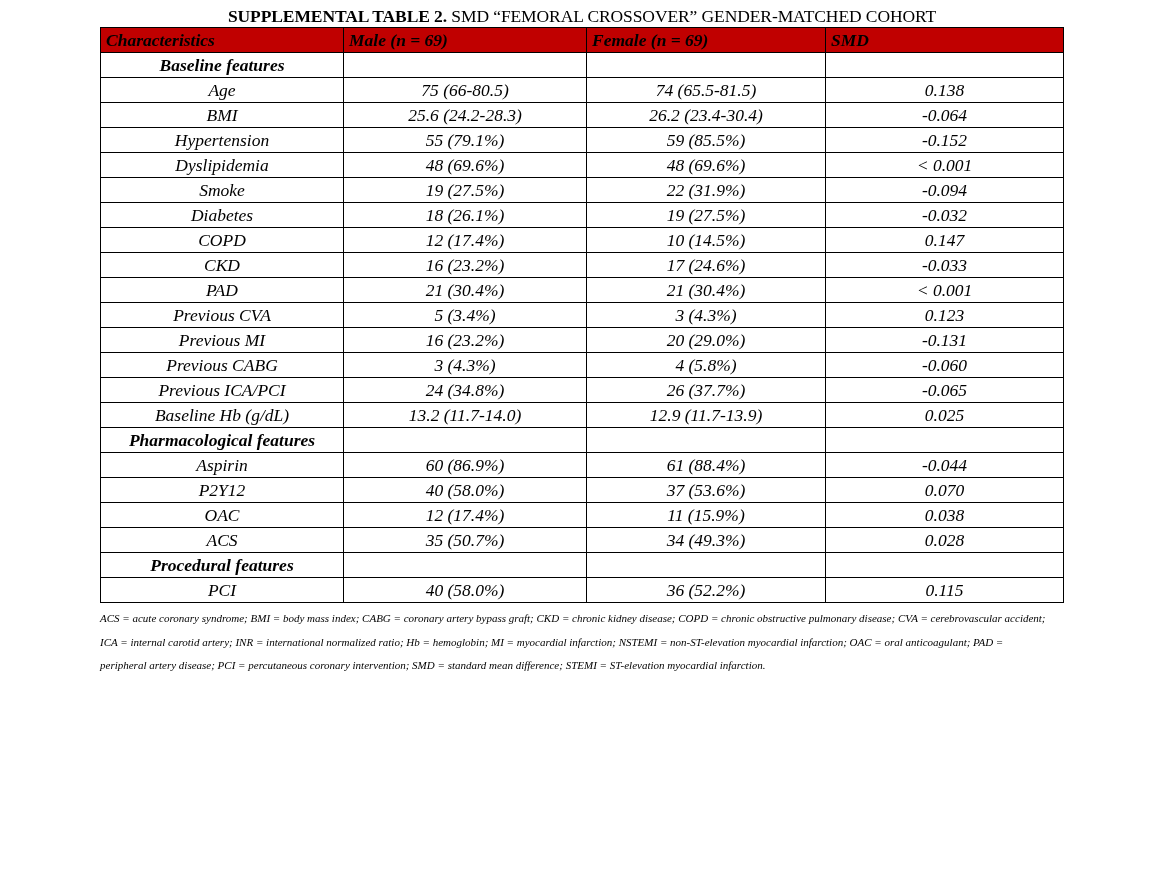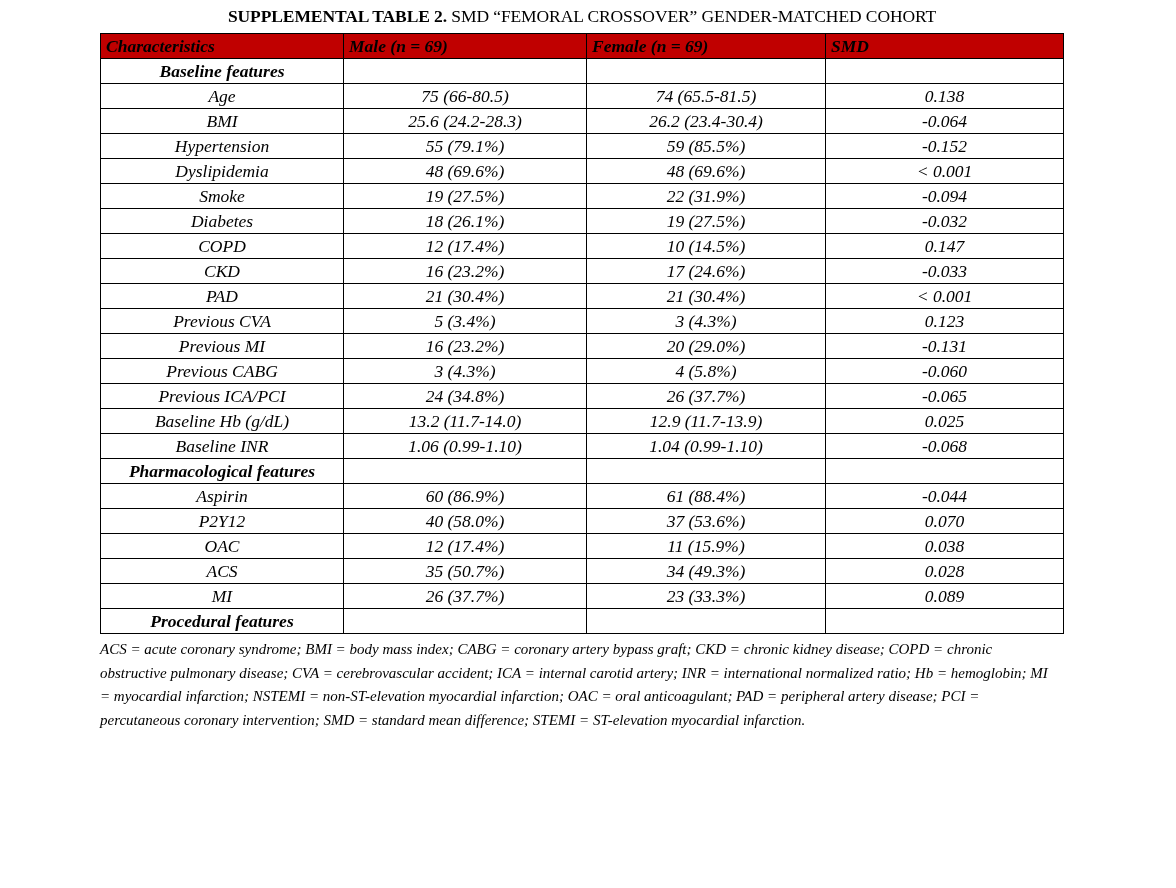"SUPPLEMENTAL TABLE 2. SMD “FEMORAL" #title { padding-bottom: 6px -> 0 }
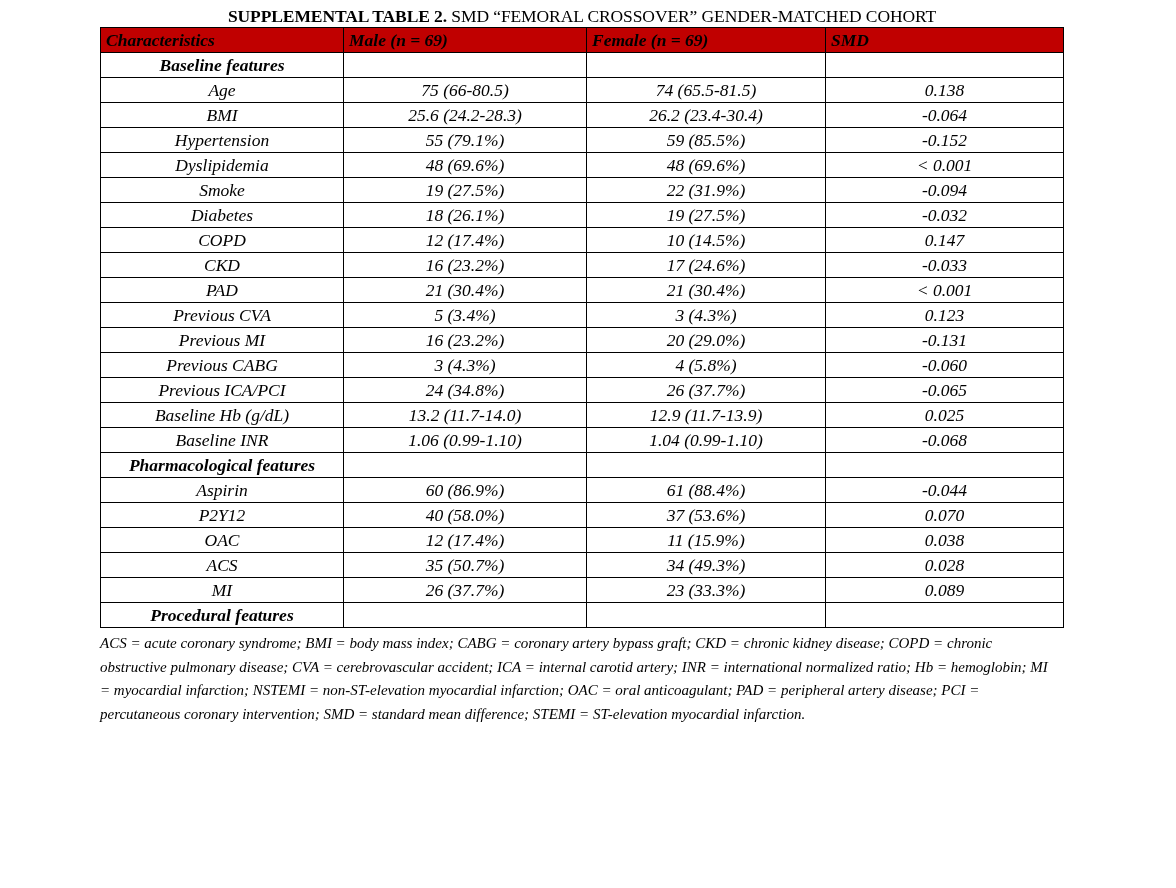"Baseline INR" tr { html: <tr> <td>Baseline INR</td> <td>1.06 (0.99-1.10)</td> <td>1.04 (0.99-1.10)</td> <td>-0.068</td> </tr> -> none }
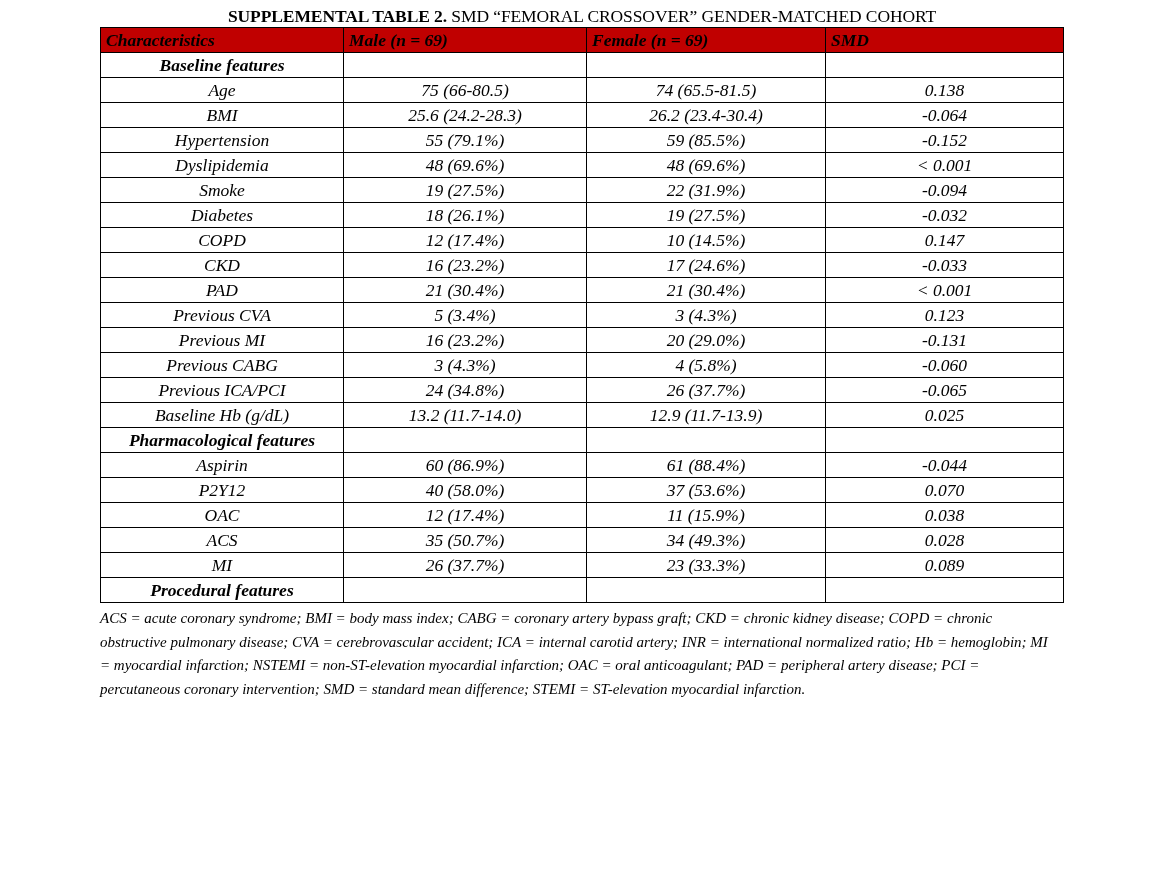"MI" tr { html: <tr> <td>MI</td> <td>26 (37.7%)</td> <td>23 (33.3%)</td> <td>0.089</td> </tr> -> none }
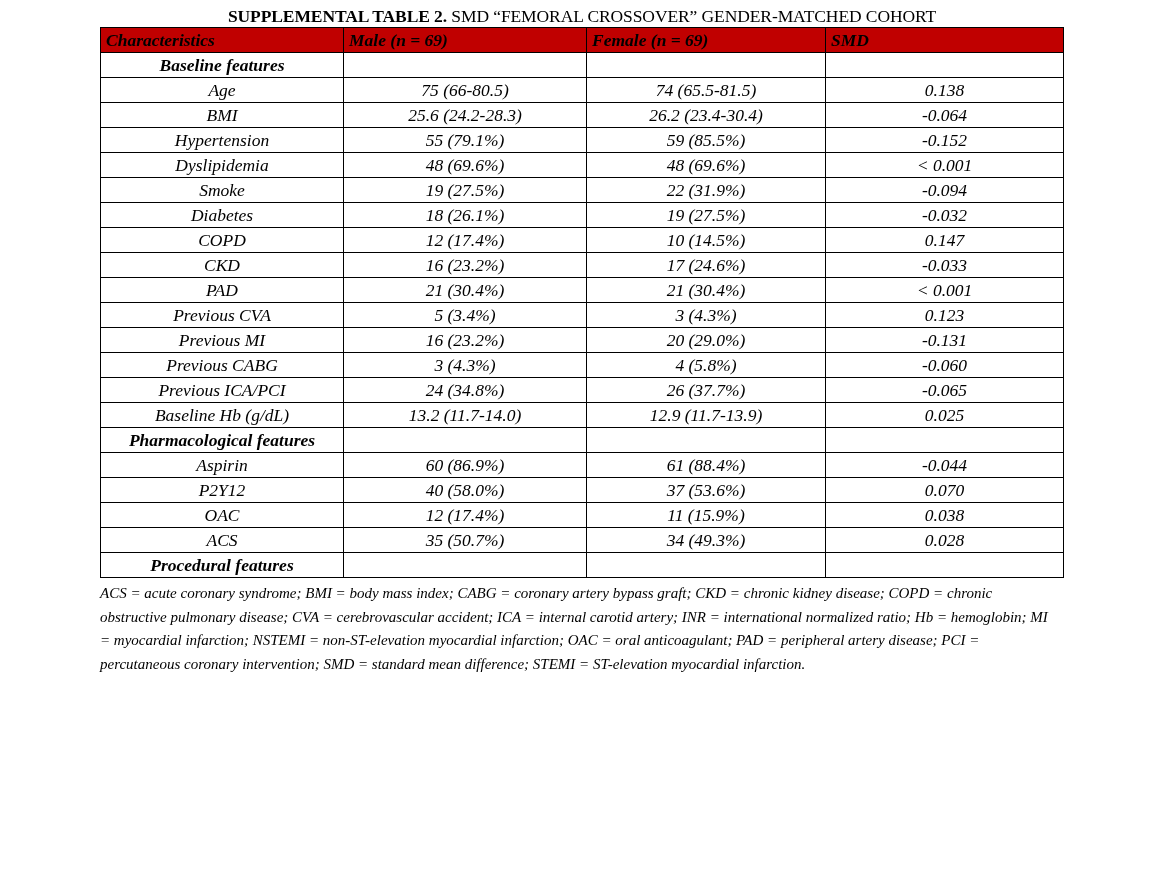"PCI" tr { html: none -> <tr> <td>PCI</td> <td>40 (58.0%)</td> <td>36 (52.2%)</td> <td>0.115</td> </tr> }
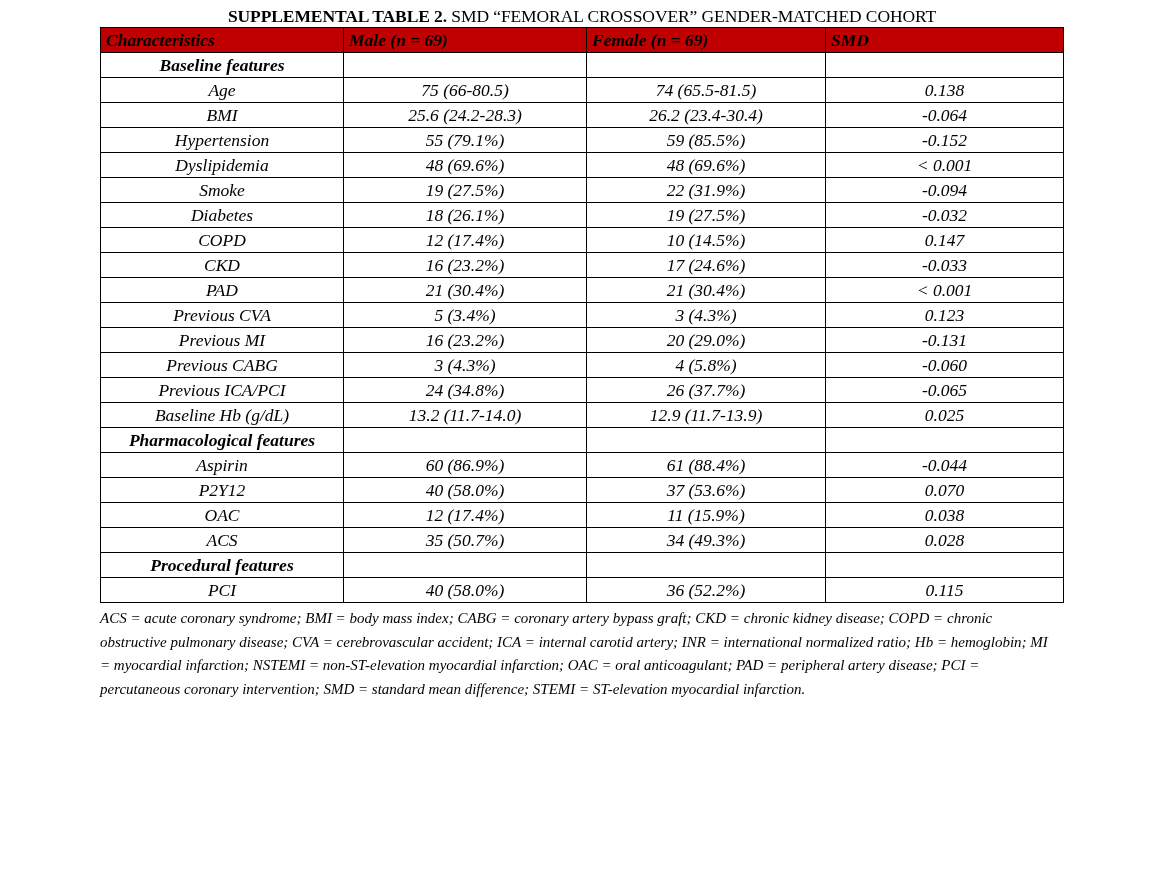"ACS = acute coronary syndrome;" #footnote { font-size: 15px -> 11px }
